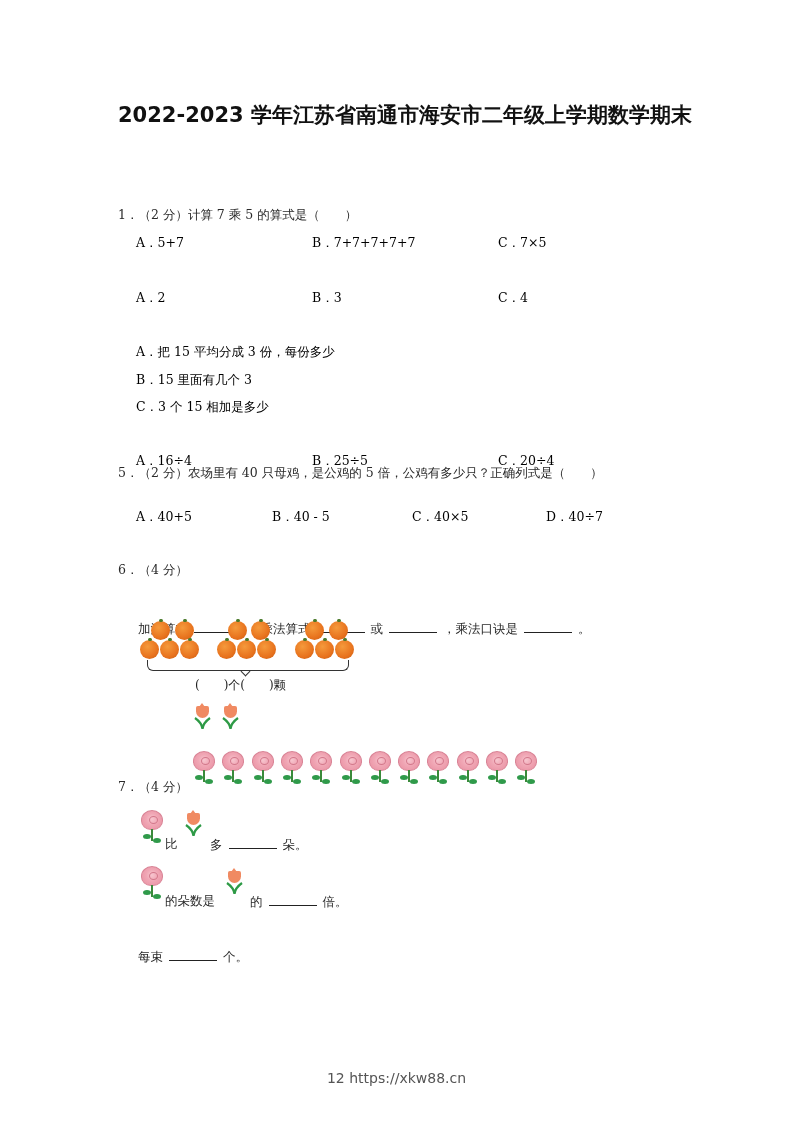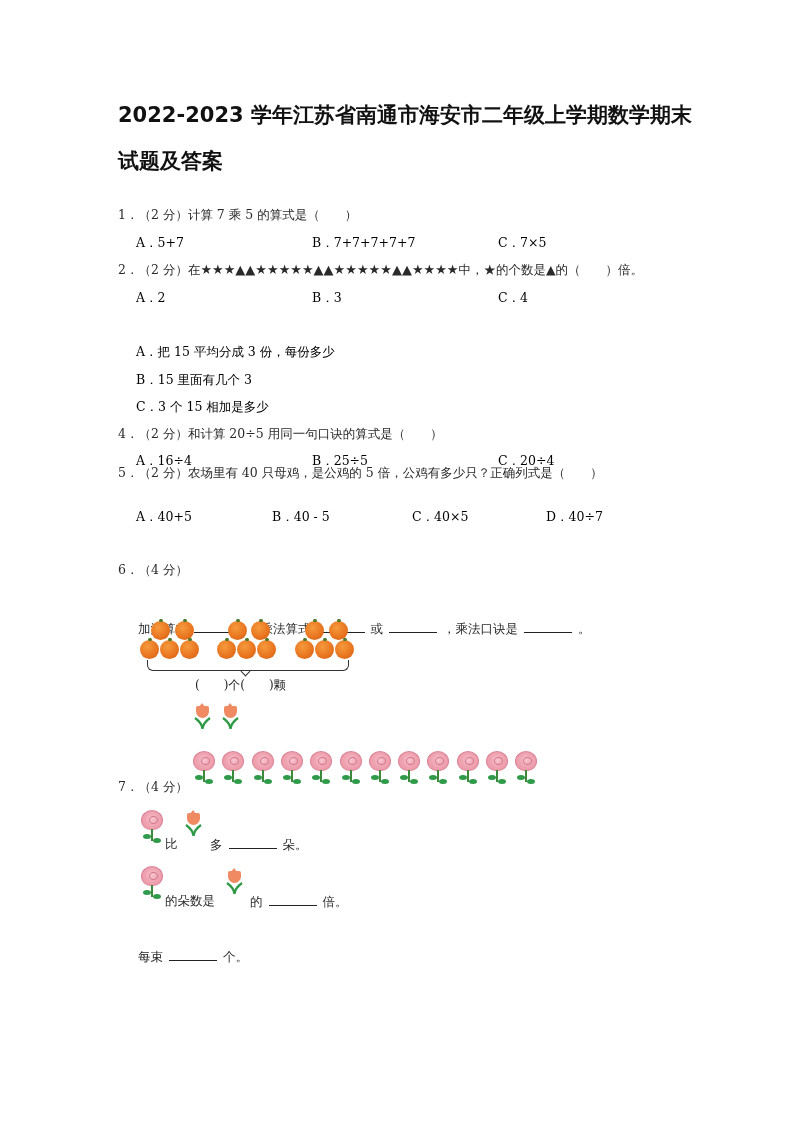"试题及答案" div { html: <div>试题及答案</div> -> none }
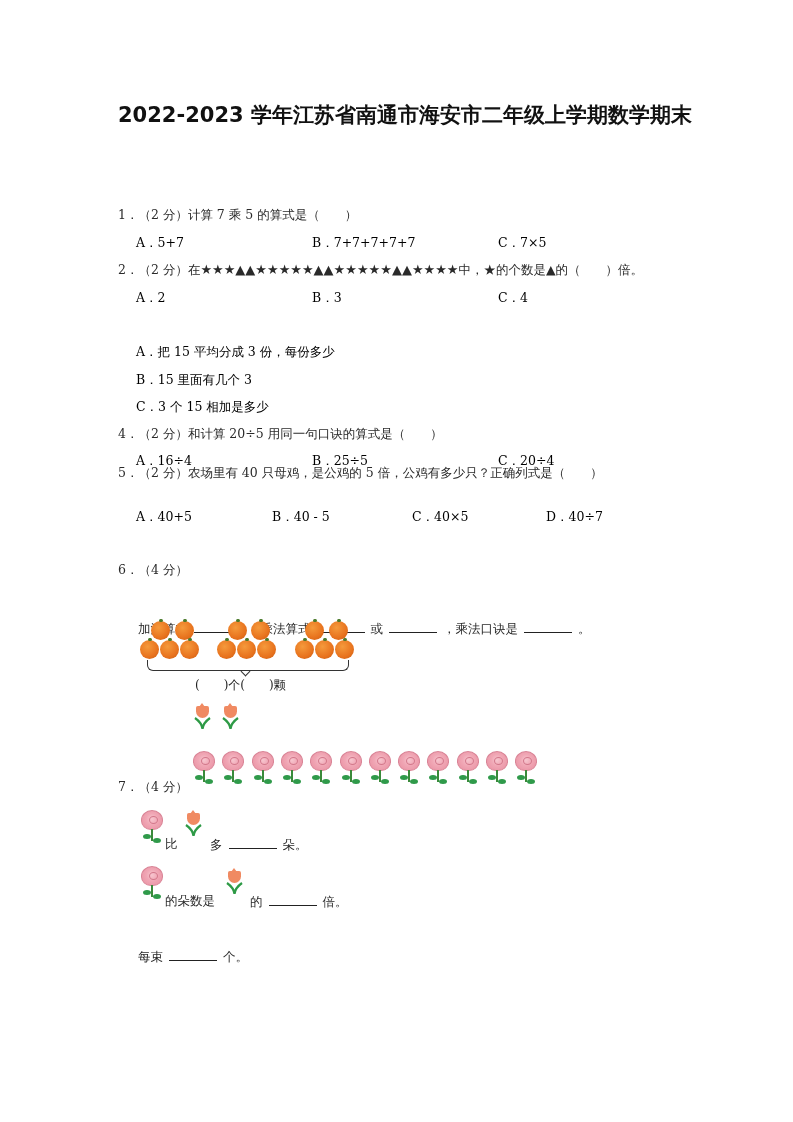"2．（2" div.line { html: <div> <span>2．（2 分）在</span><span>★★★▲▲★★★★★▲▲★★★★★▲▲★★★★</span><span>中，★的个数是▲的（ ）倍。</span> </div> -> none }
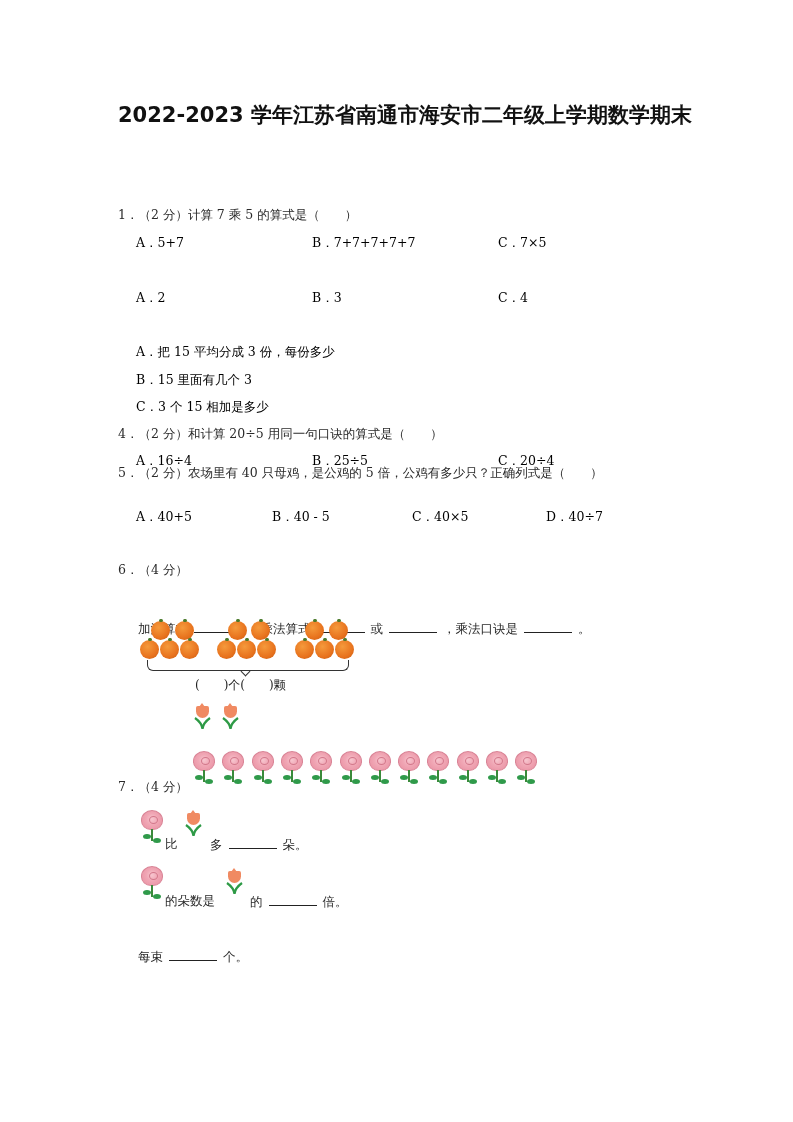"4．（2 分）和计算 20÷5 用同一句口诀的算式是（ ）" div.line { html: <div>4．（2 分）和计算 20÷5 用同一句口诀的算式是（ ）</div> -> none }
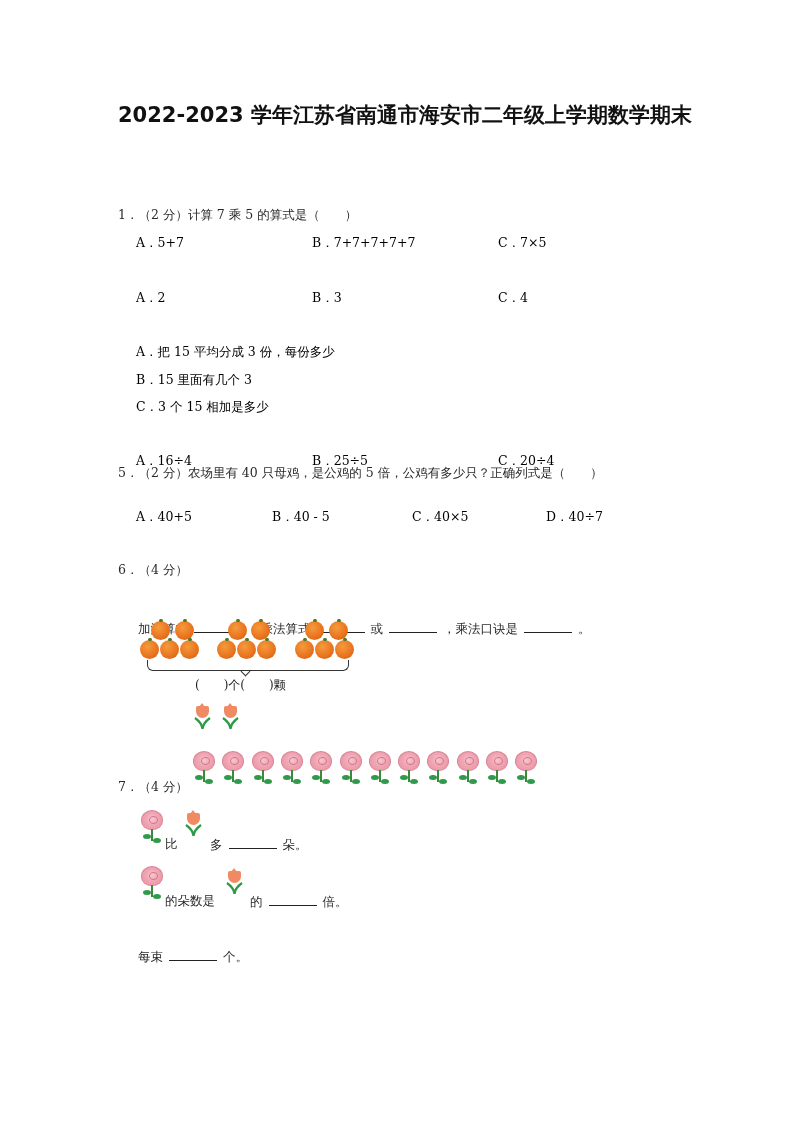"12 https://xkw88.cn" div.footer { html: none -> <div>12 https://xkw88.cn</div> }
